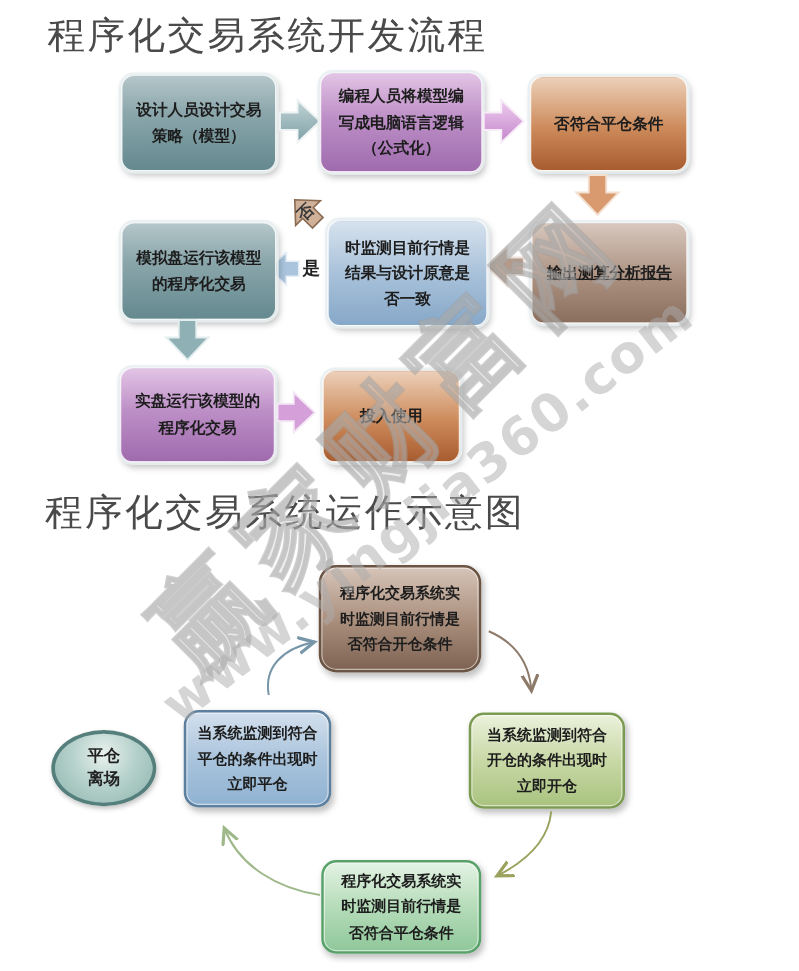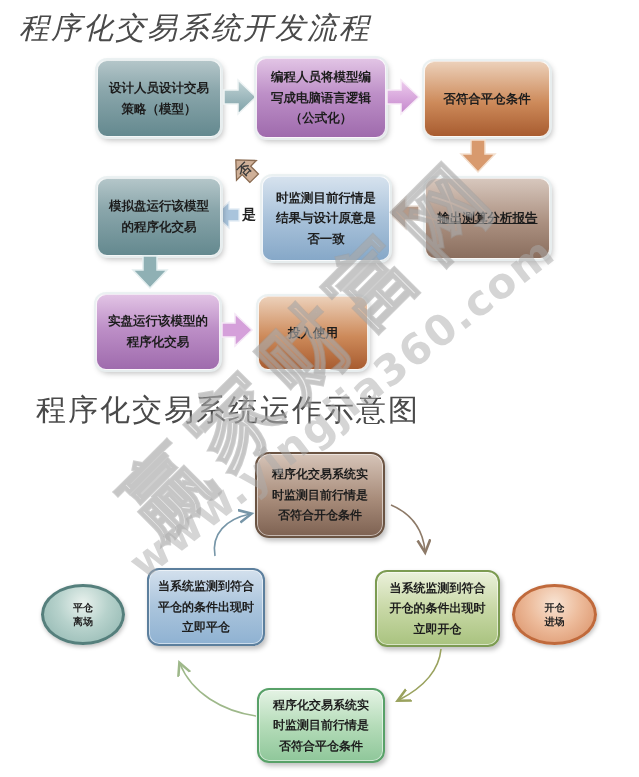"程序化交易系统开发流程" .t1 { font-style: italic -> none; left: 19px -> 38px }
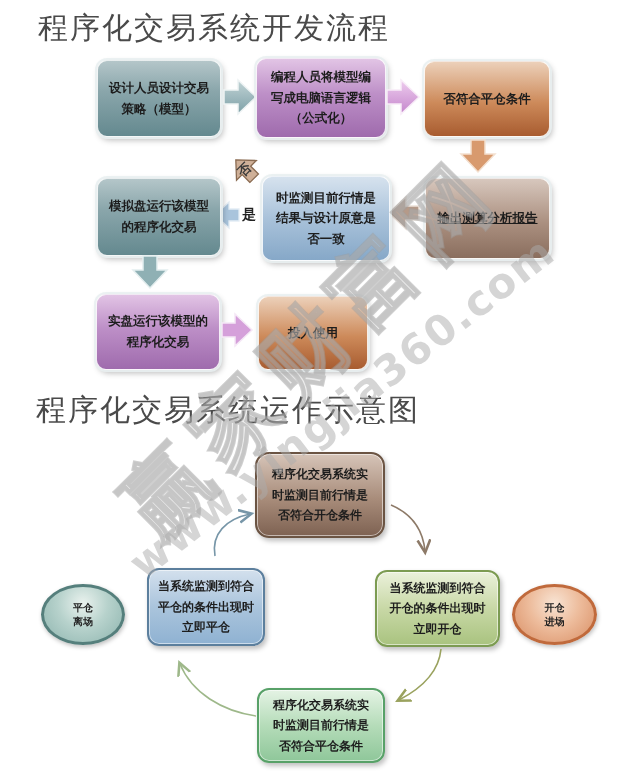"平仓" .ellipse { font-size: 10px -> 13px }
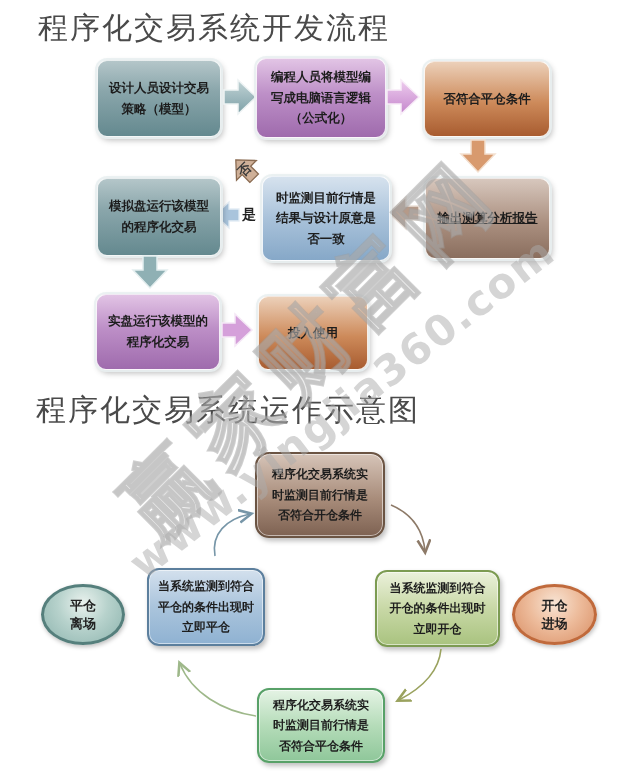"开仓" div.ellipse { html: <div>开仓 进场</div> -> none }
